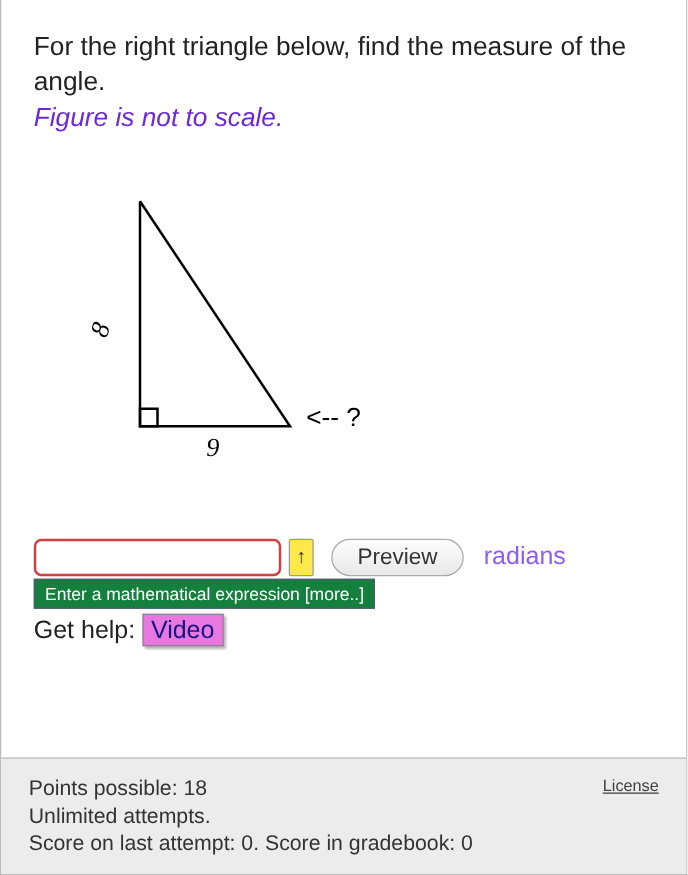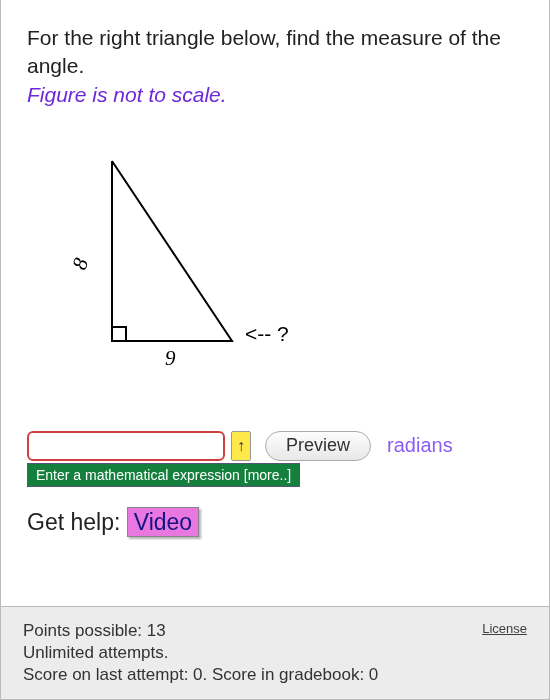"Get help: Video" .help-row { font-size: 23px -> 20px; margin-top: 22px -> 6px }
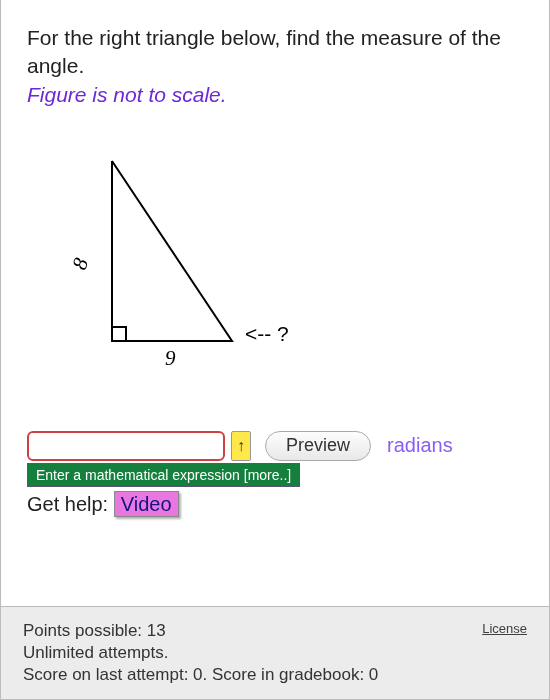"Points possible: 13" p { text: 13 -> 18 }
